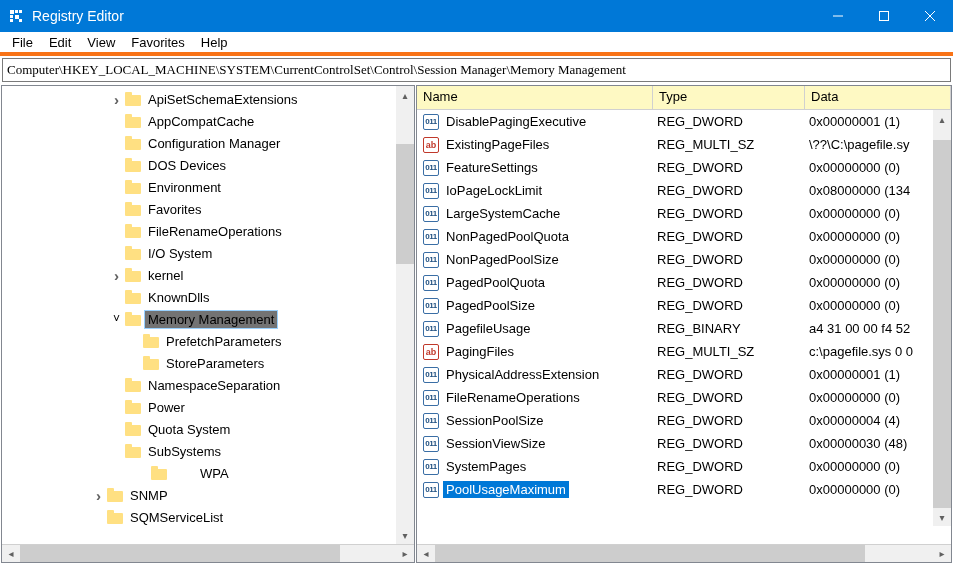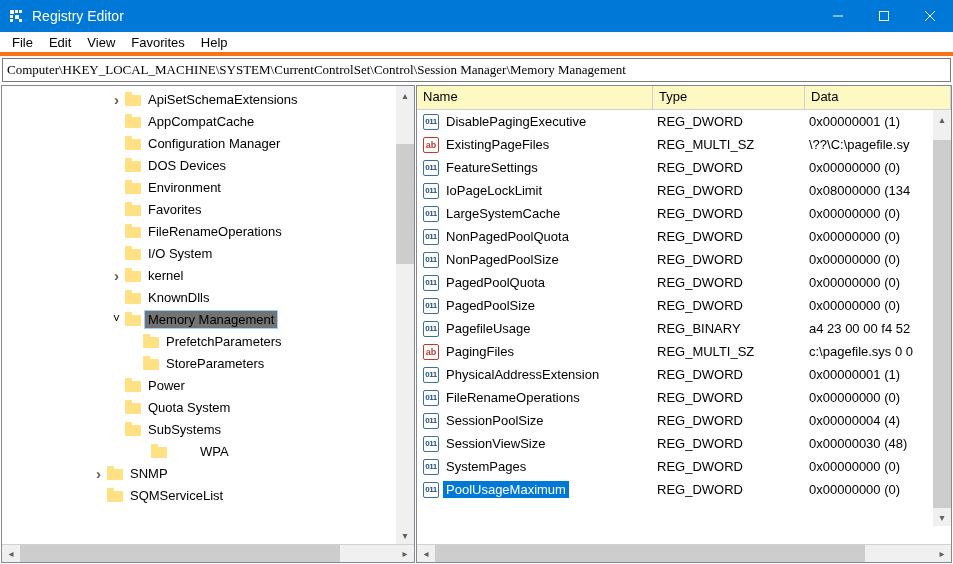"a4 23 00 00 f4" div.col-data { text: 23 -> 31 }
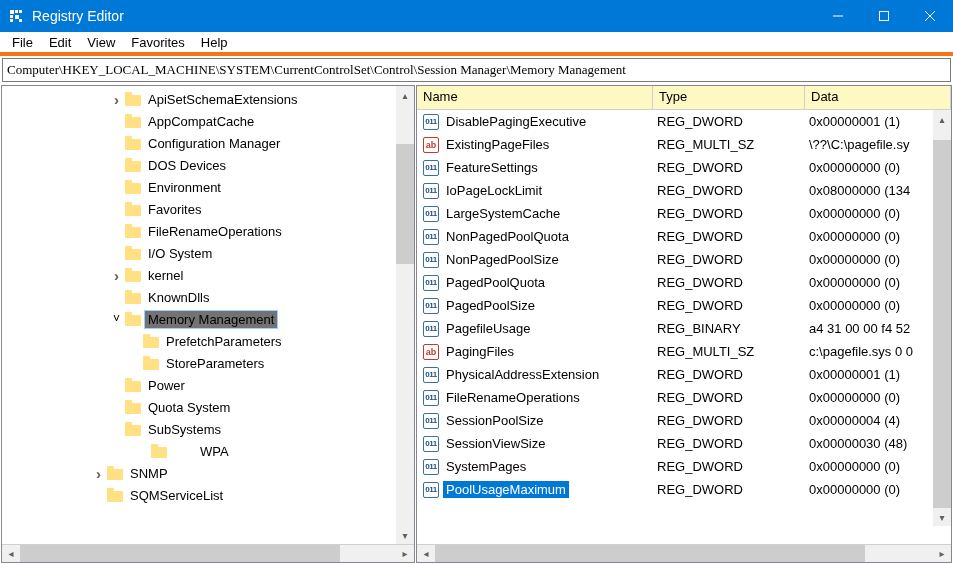"NamespaceSeparation" div.tree-row { html: none -> <div> <span></span> <span></span> <span>NamespaceSeparation</span> </div> }
